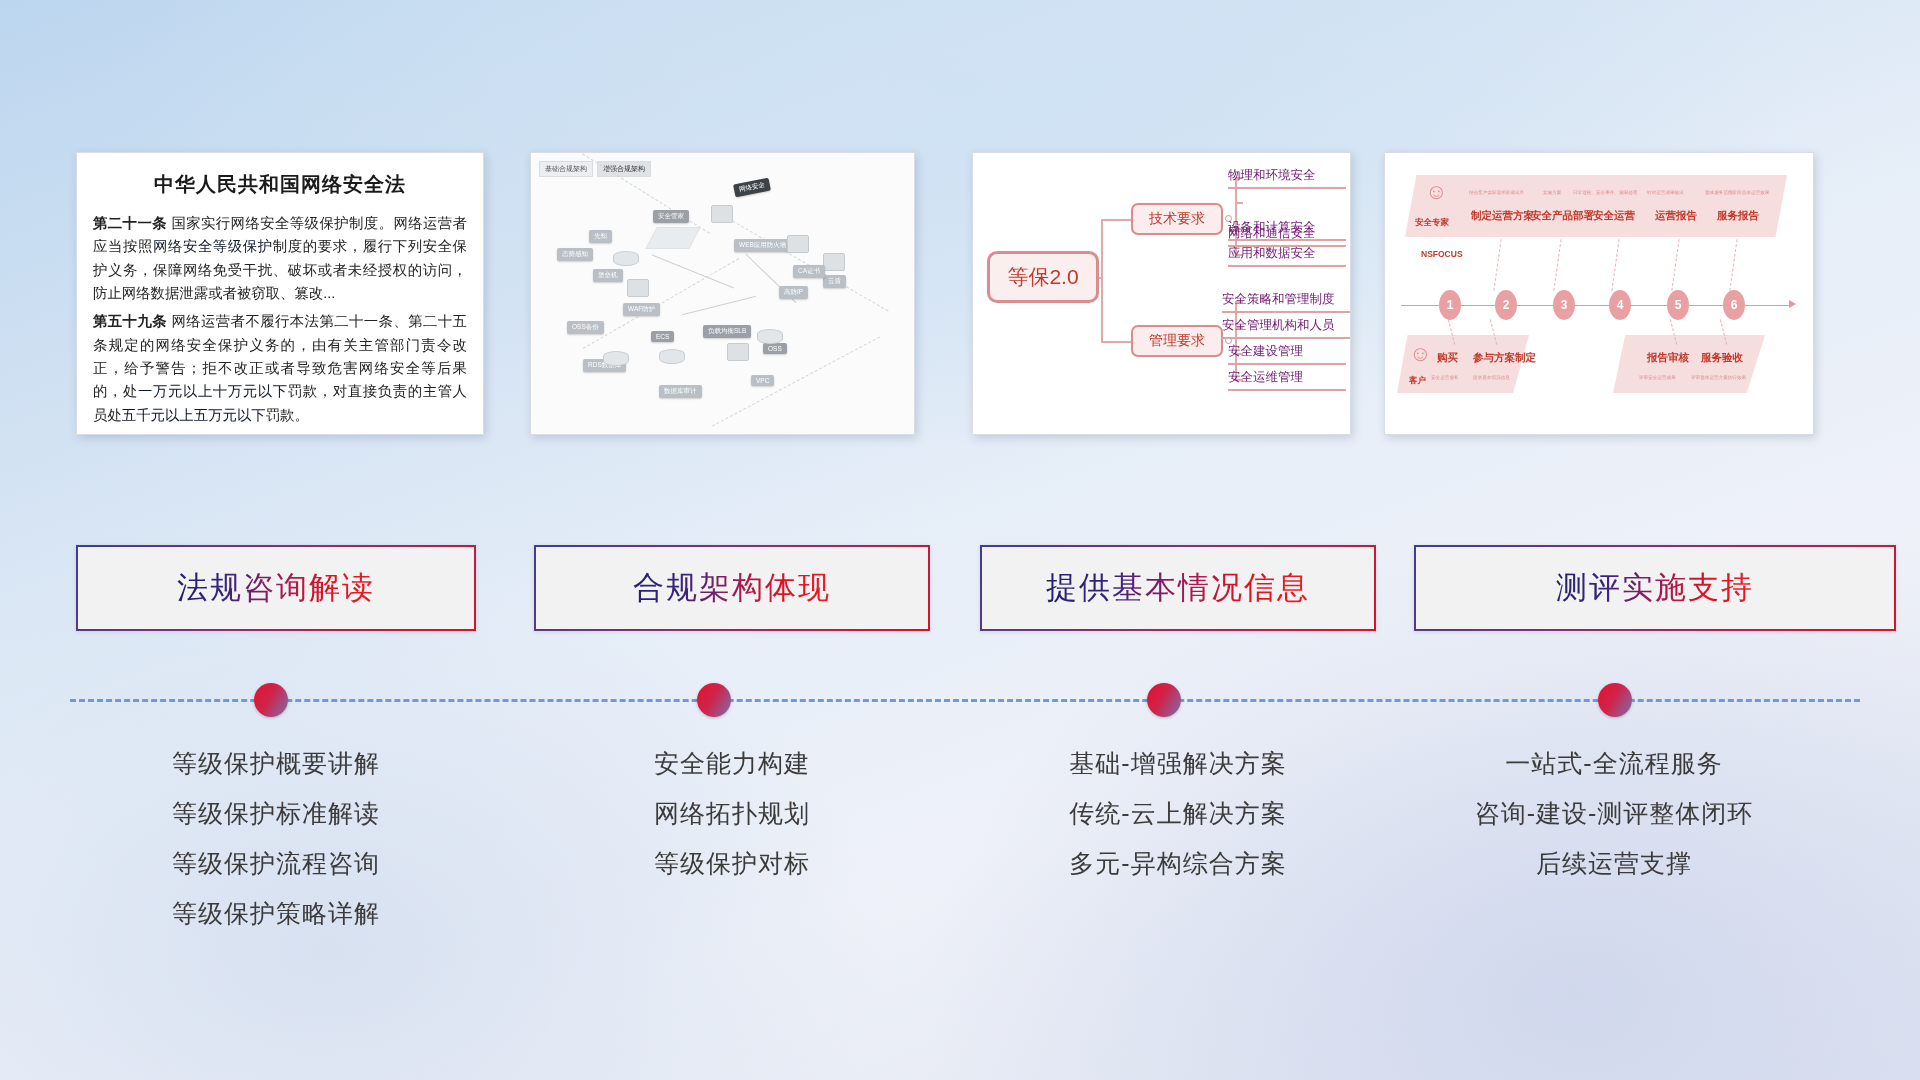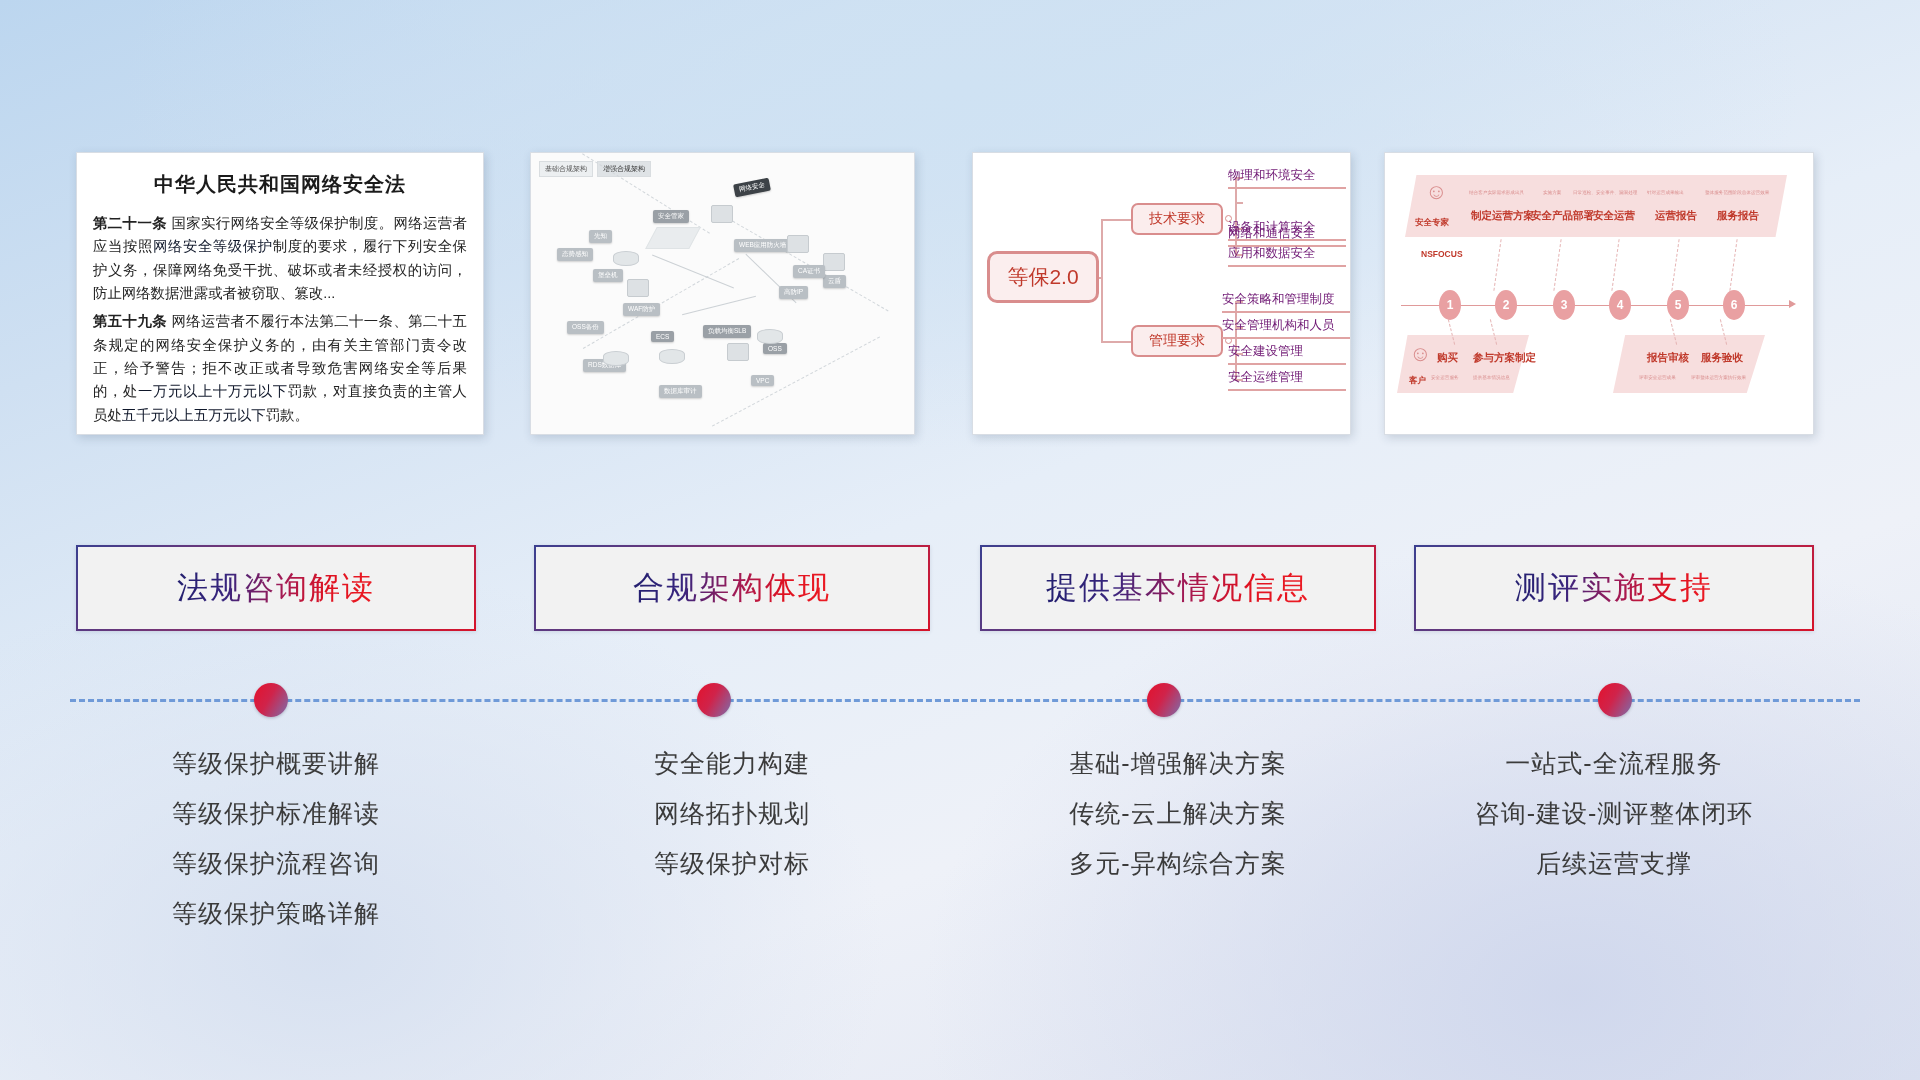"测评实施支持" #hl-4 { width: 400px -> 482px }
